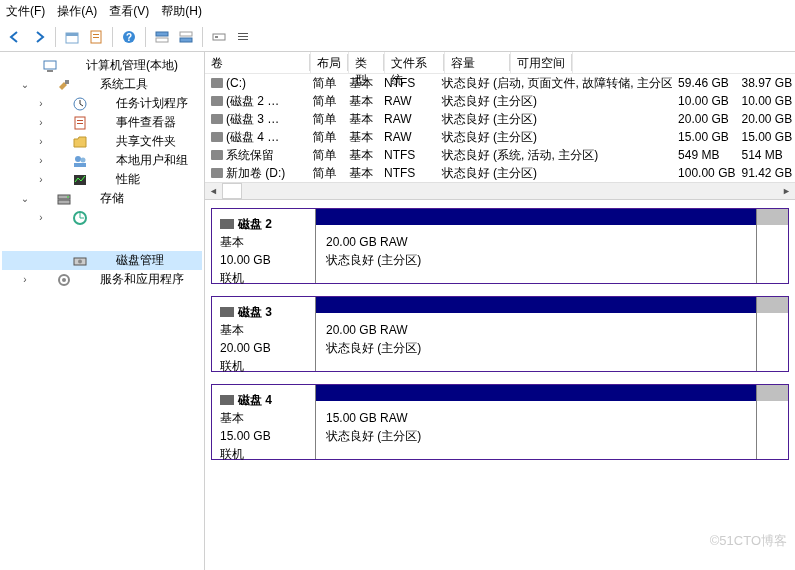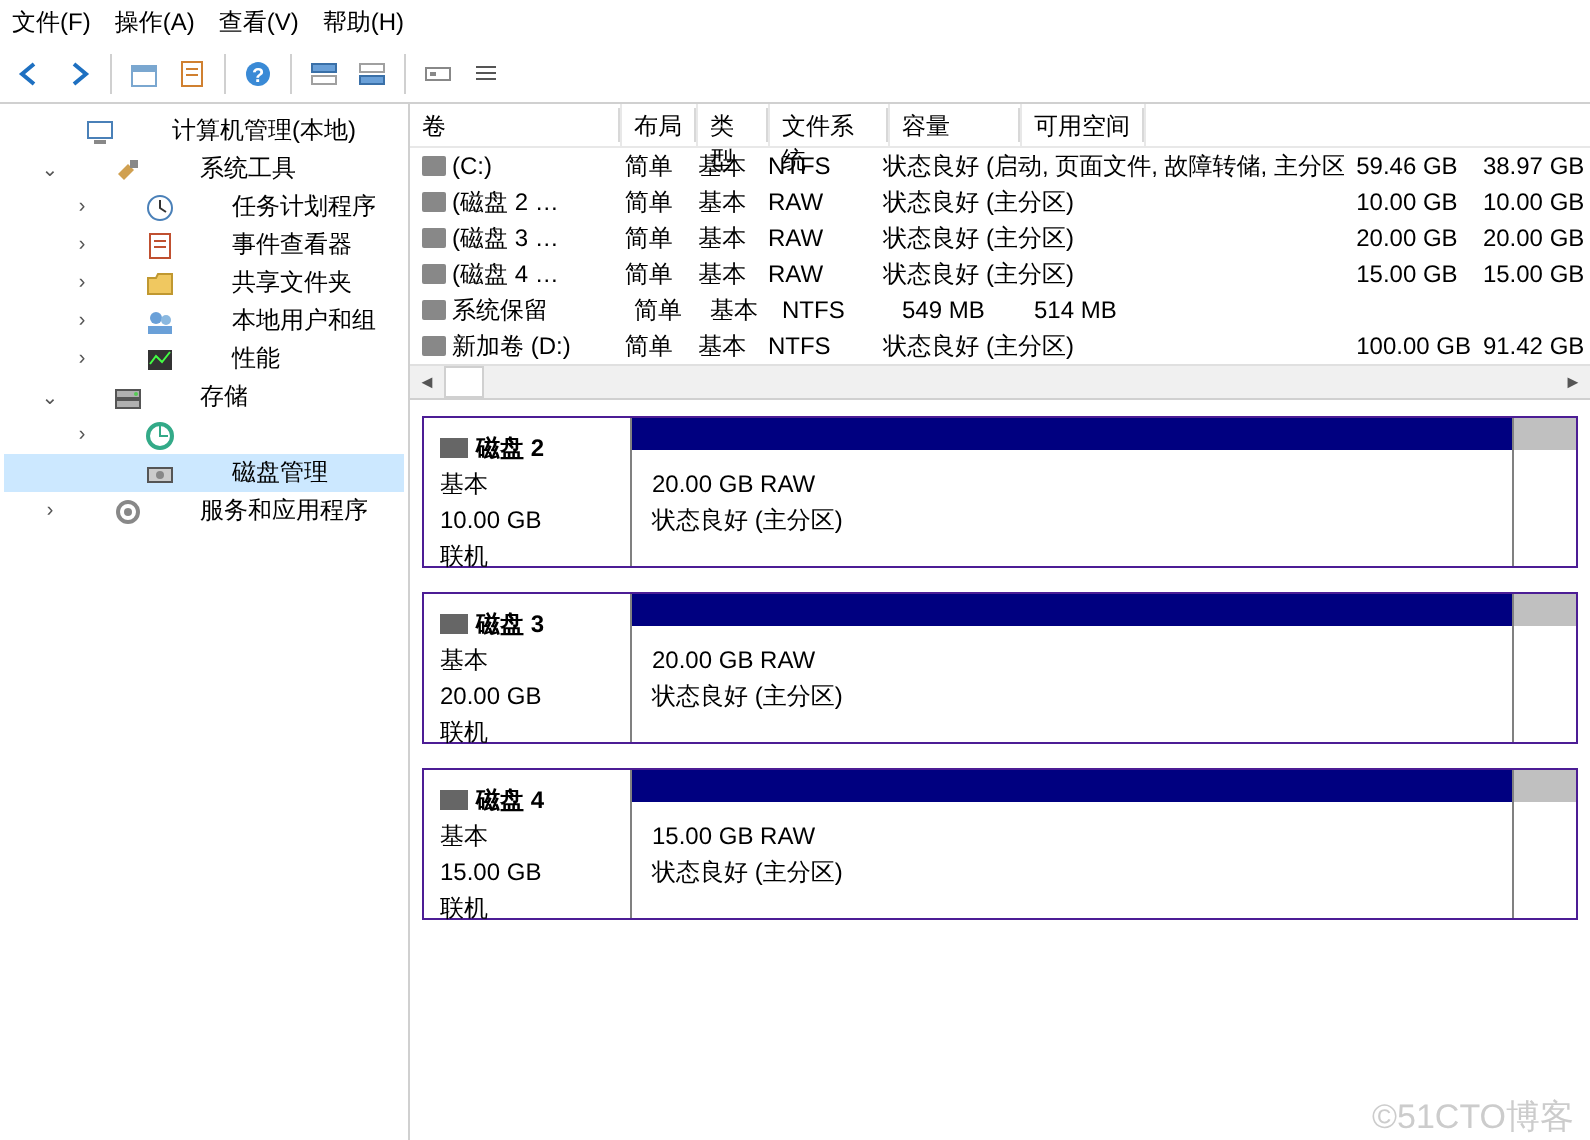"状态良好 (系统, 活动, 主分区)" div.c-st { html: none -> <div>状态良好 (系统, 活动, 主分区)</div> }
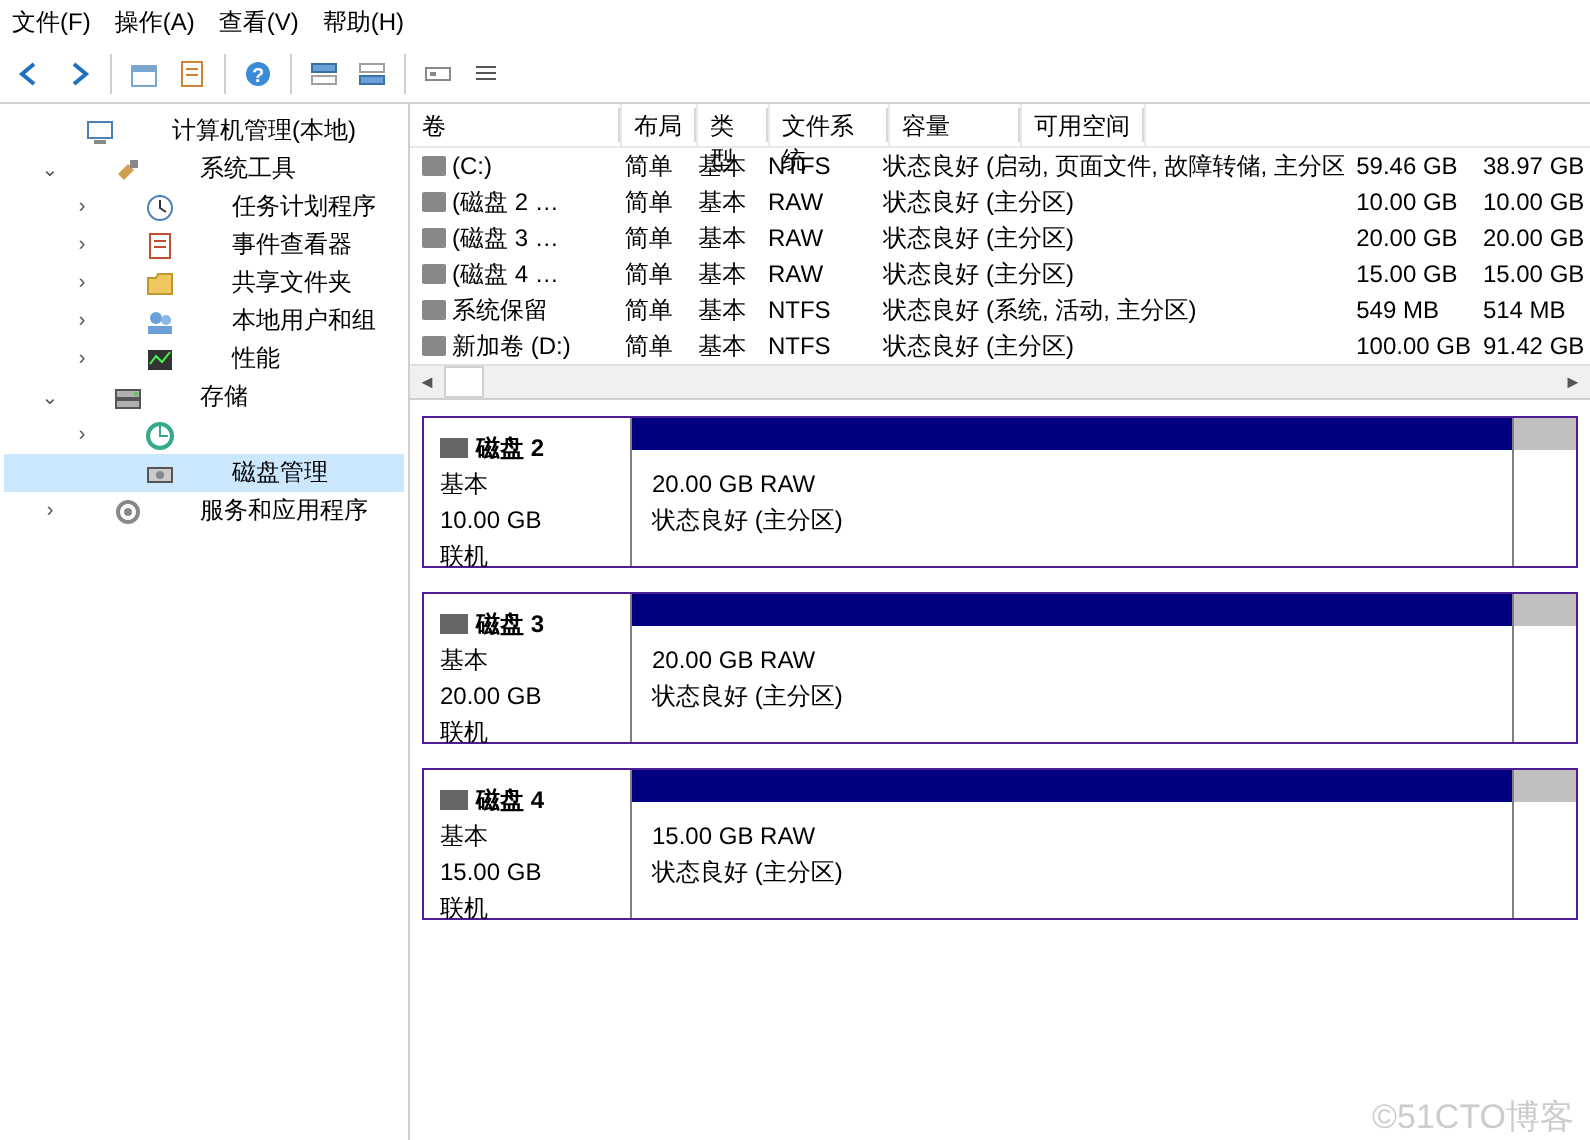"磁盘管理" .tree-item.selected { margin-top: none -> 24px }
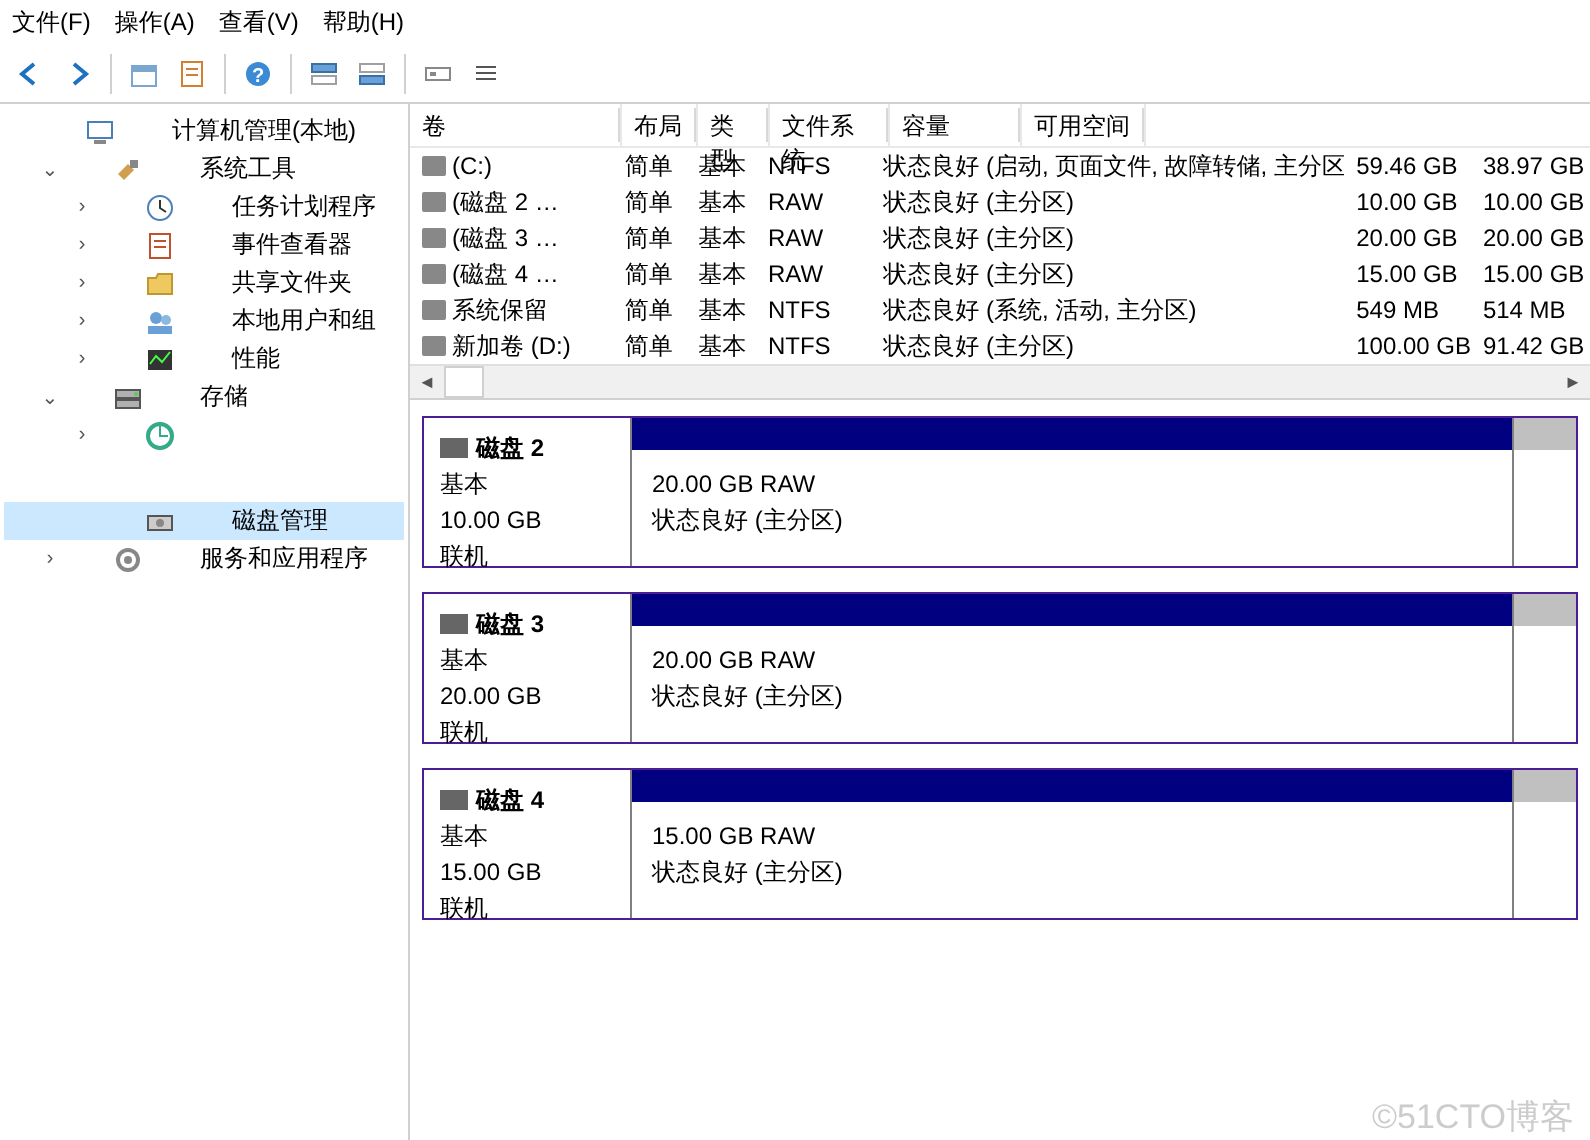"©51CTO博客" .watermark { bottom: 0 -> 20px; font-size: 17px -> 13px }
